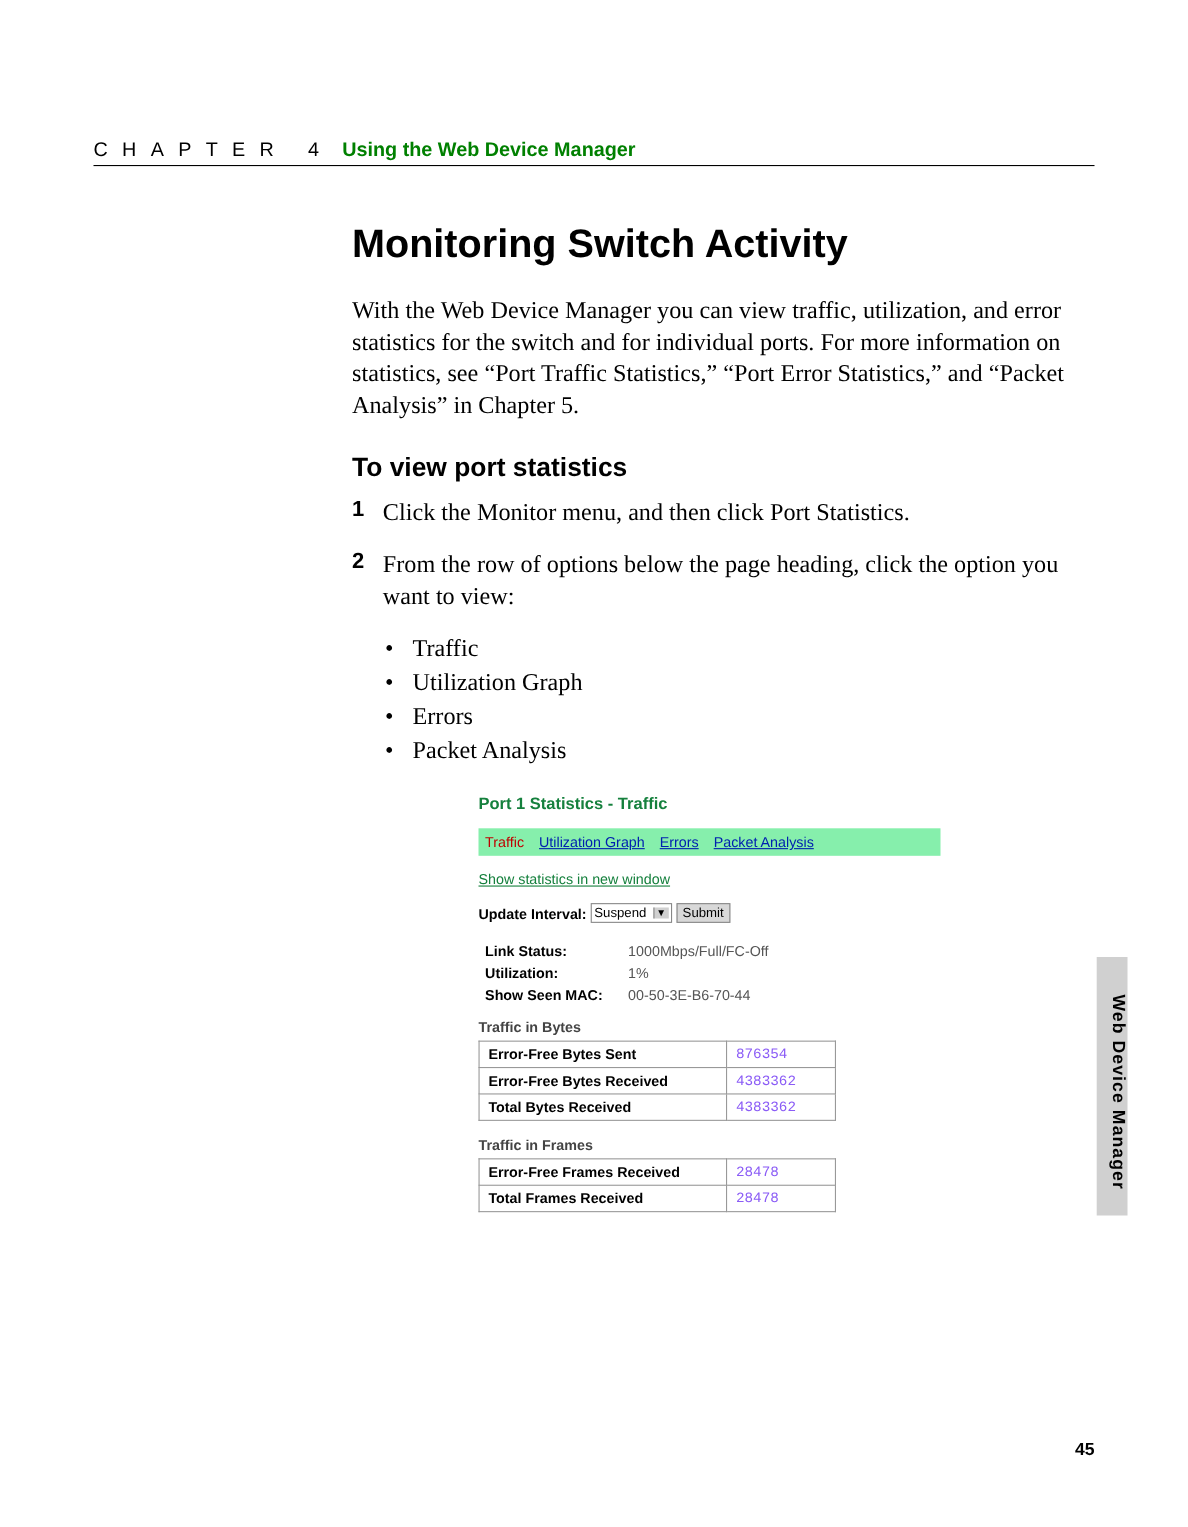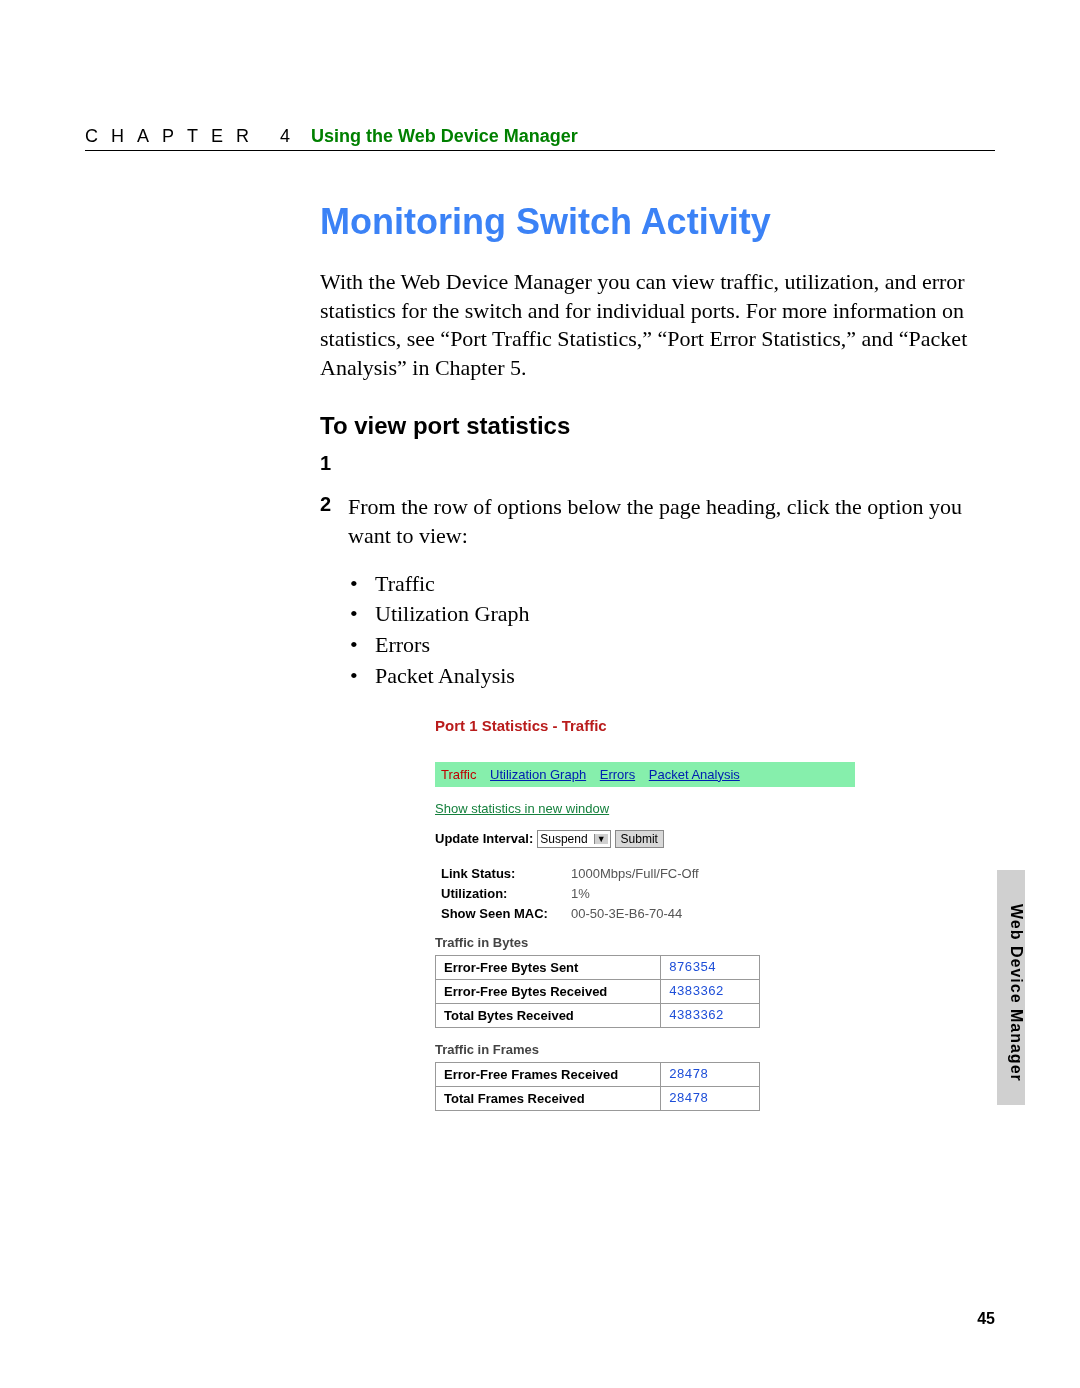"Monitoring Switch Activity" .main-heading { color: #3b82f6 -> #000000 }
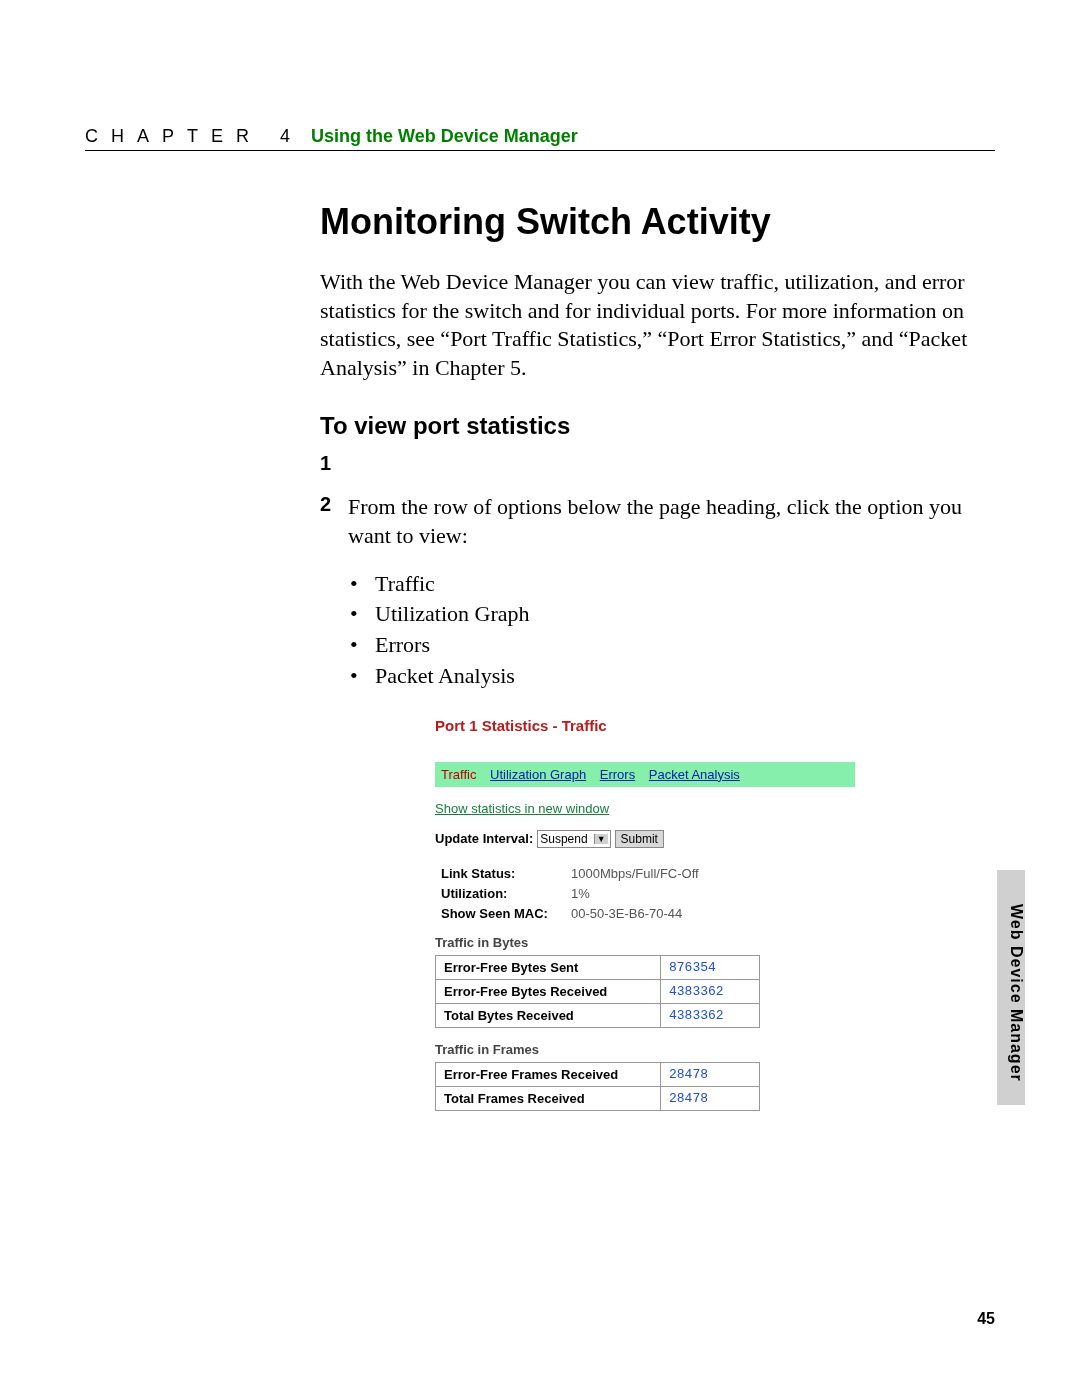"Click the Monitor menu, and" span.step-body { html: none -> <span>Click the Monitor menu, and then click Port Statistics.</span> }
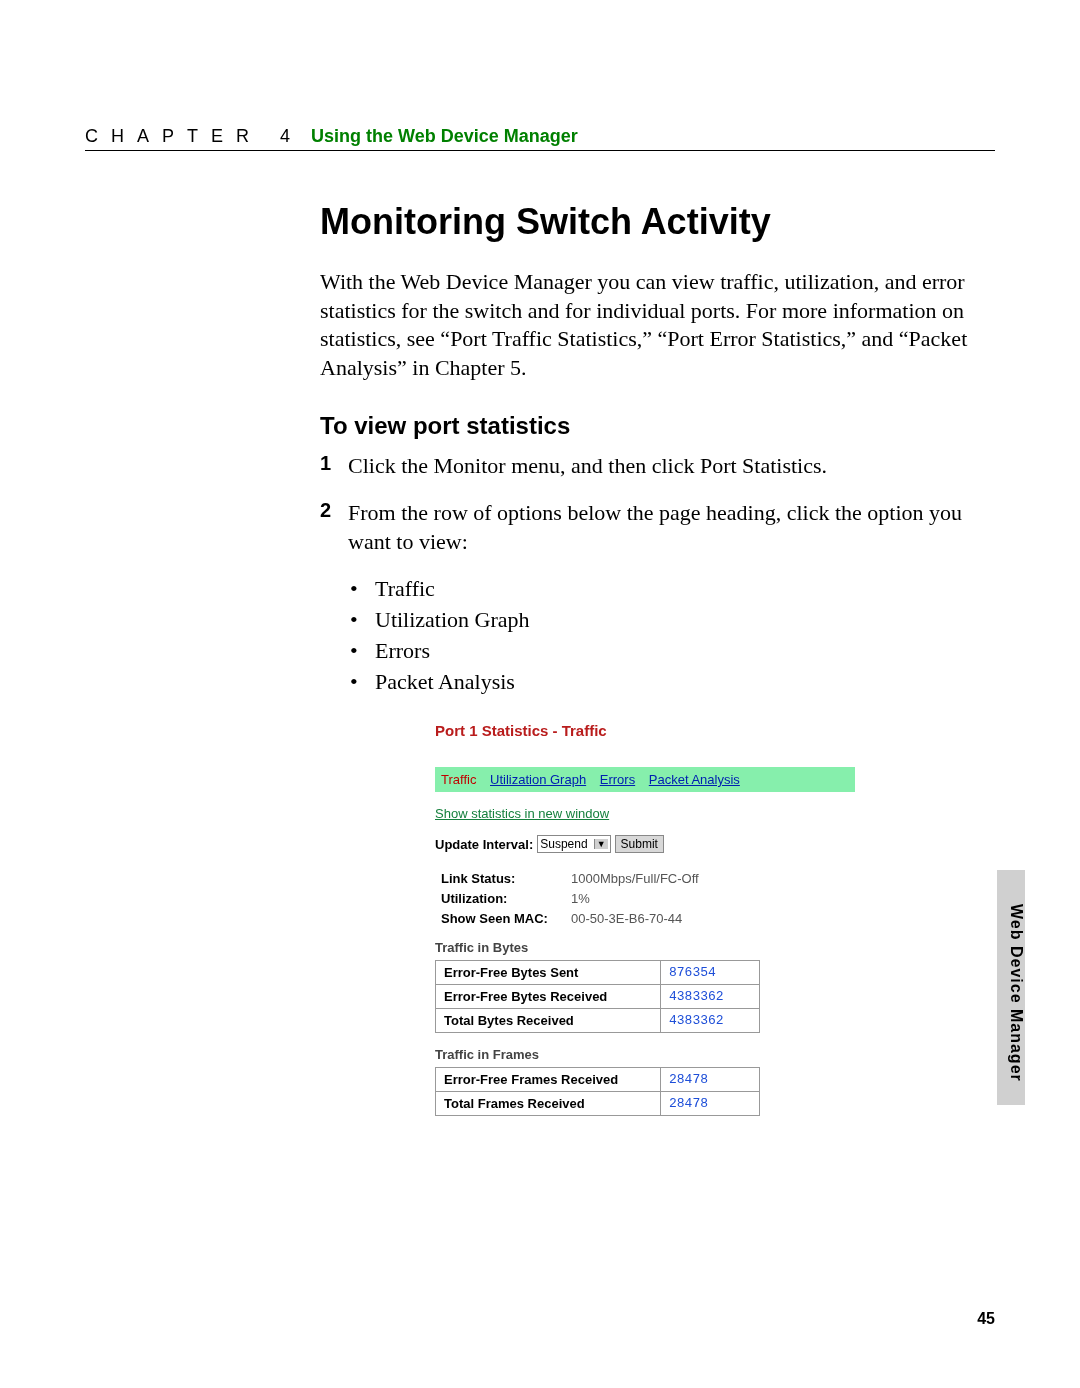"Port 1 Statistics - Traffic" .ss-title { color: #b91c1c -> #15803d; margin-bottom: 28px -> 14px }
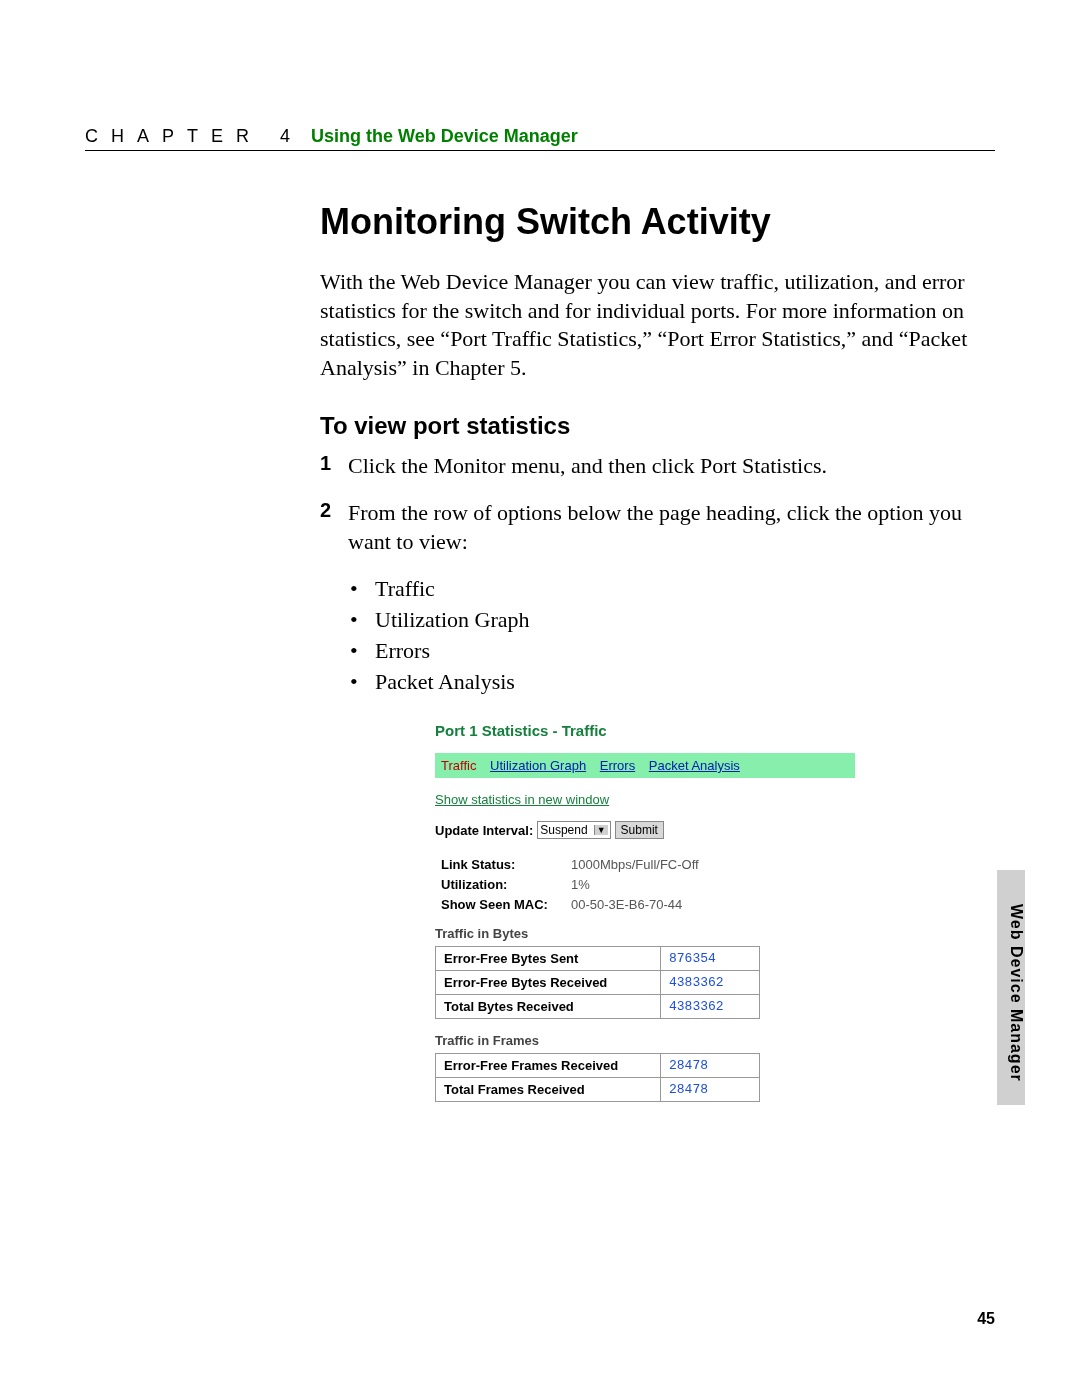"876354" .ss-table td:last-child { color: #1d4ed8 -> #8b5cf6 }
